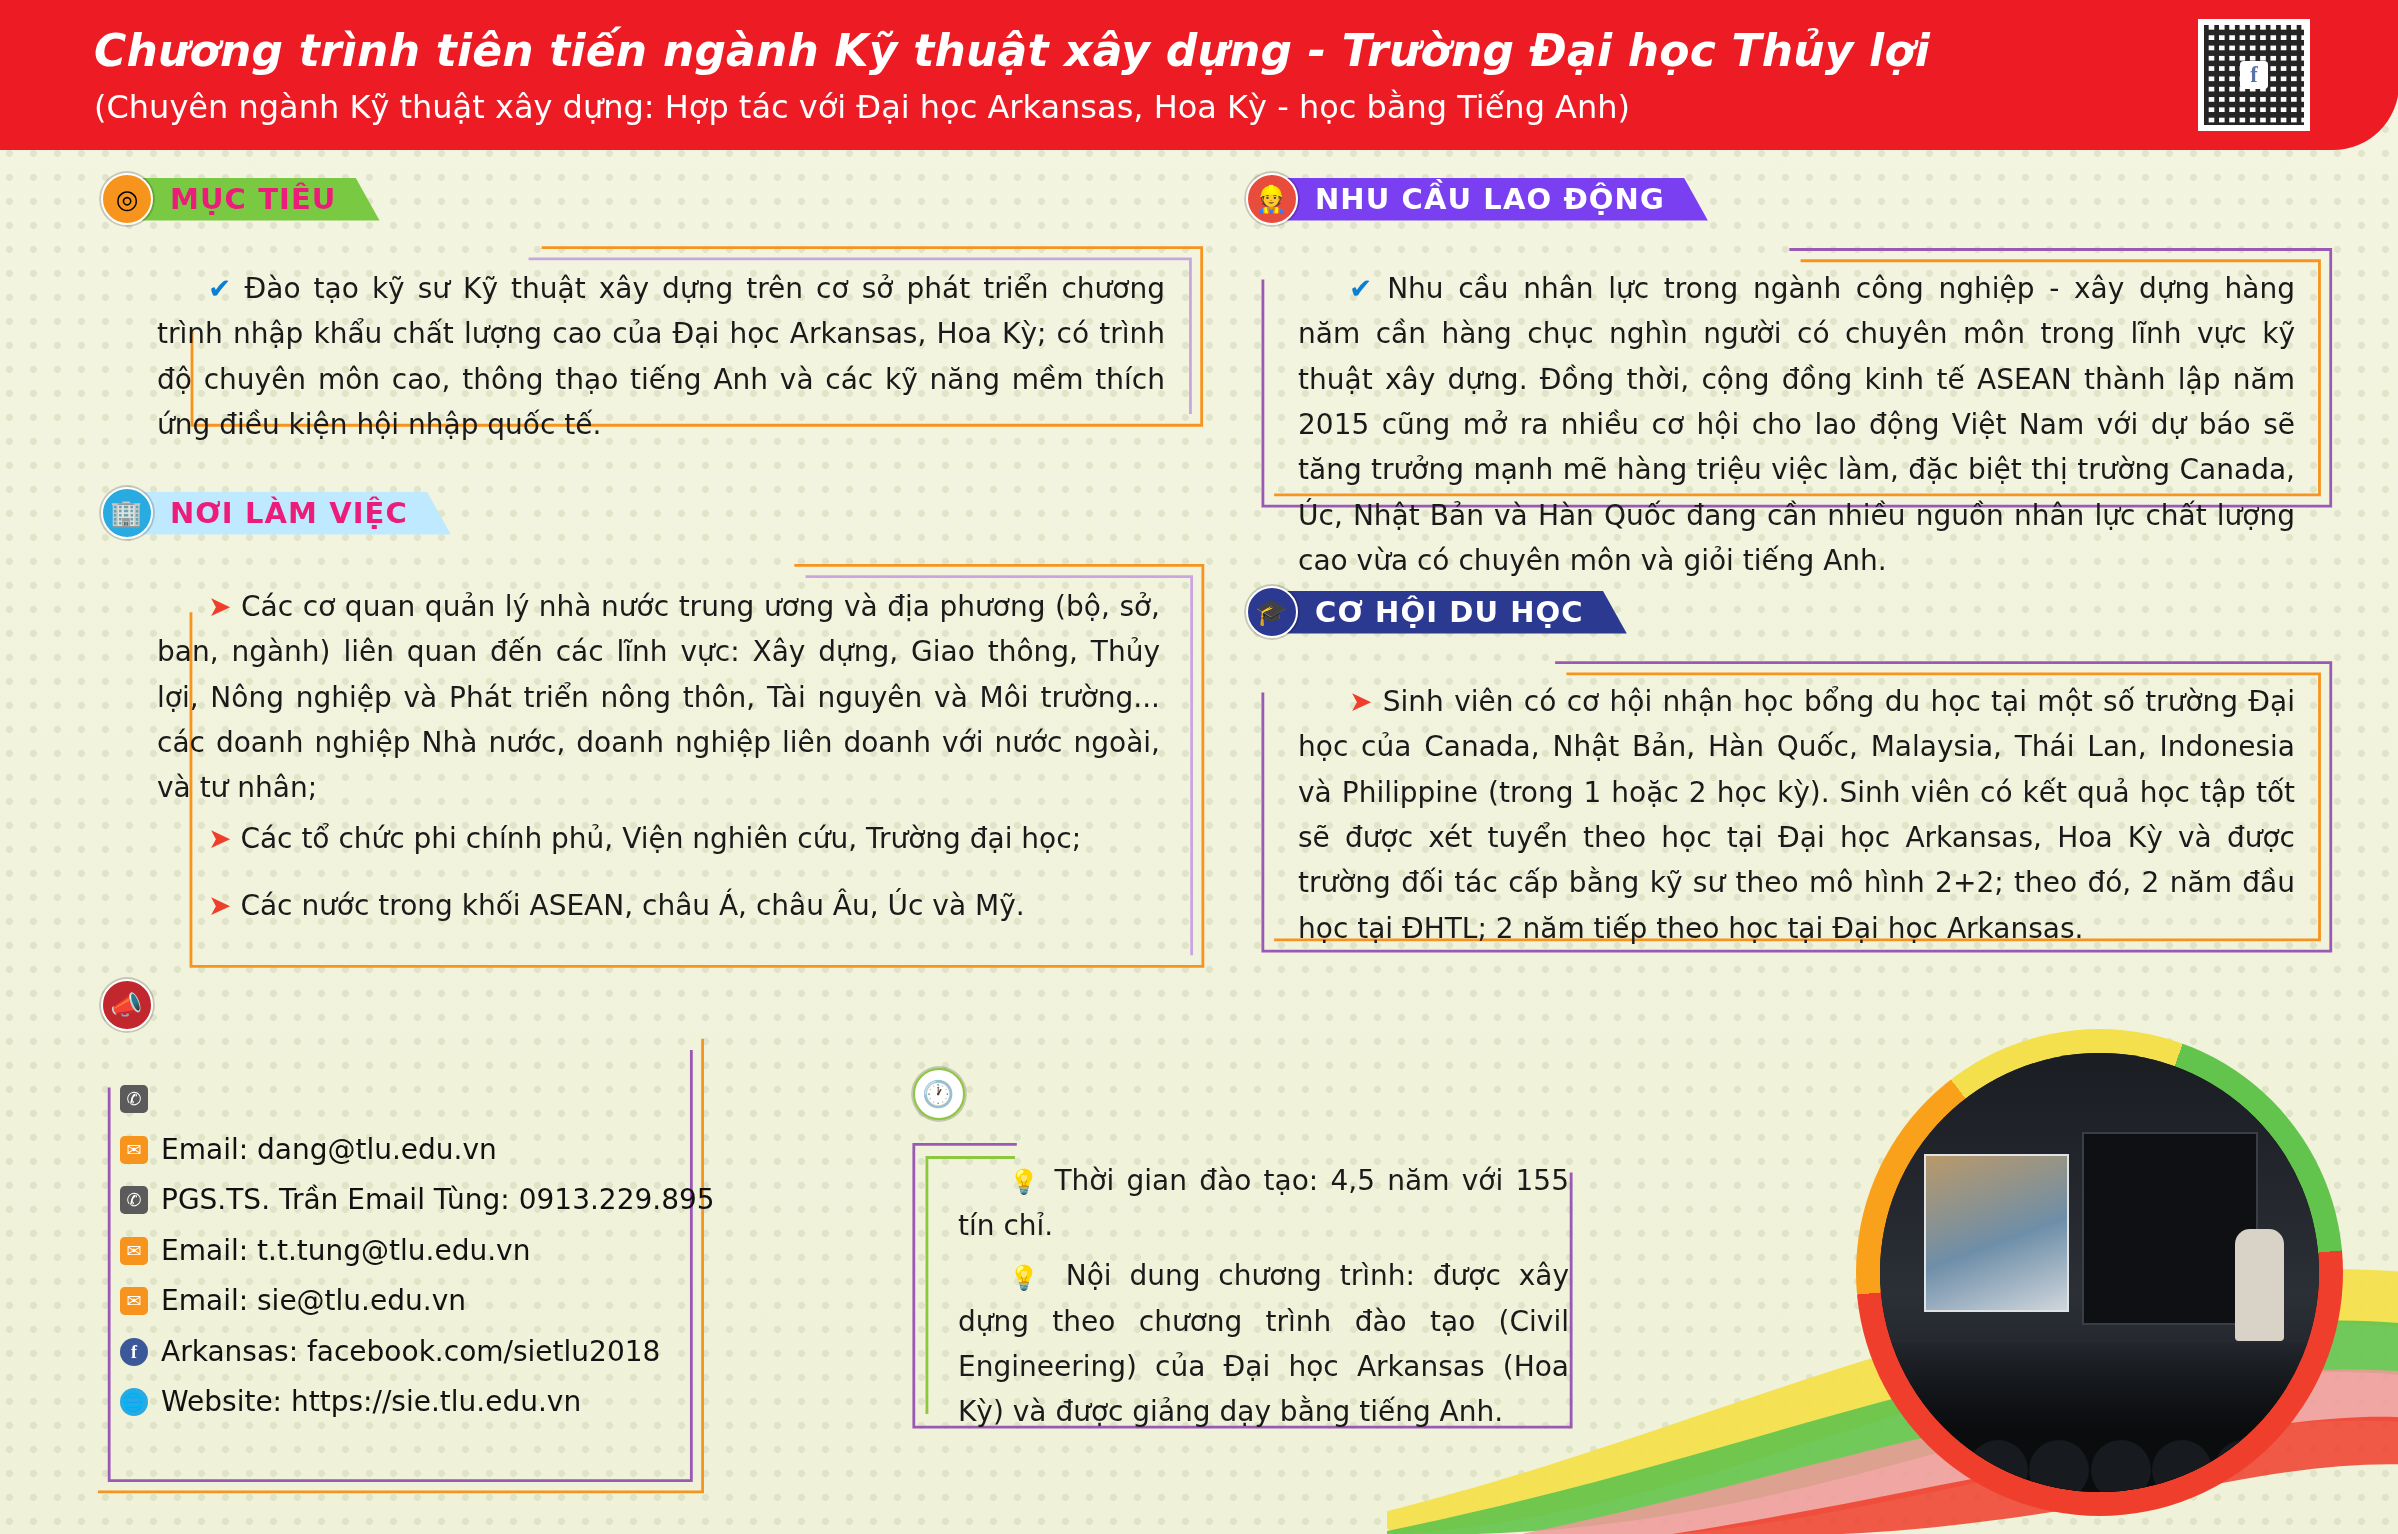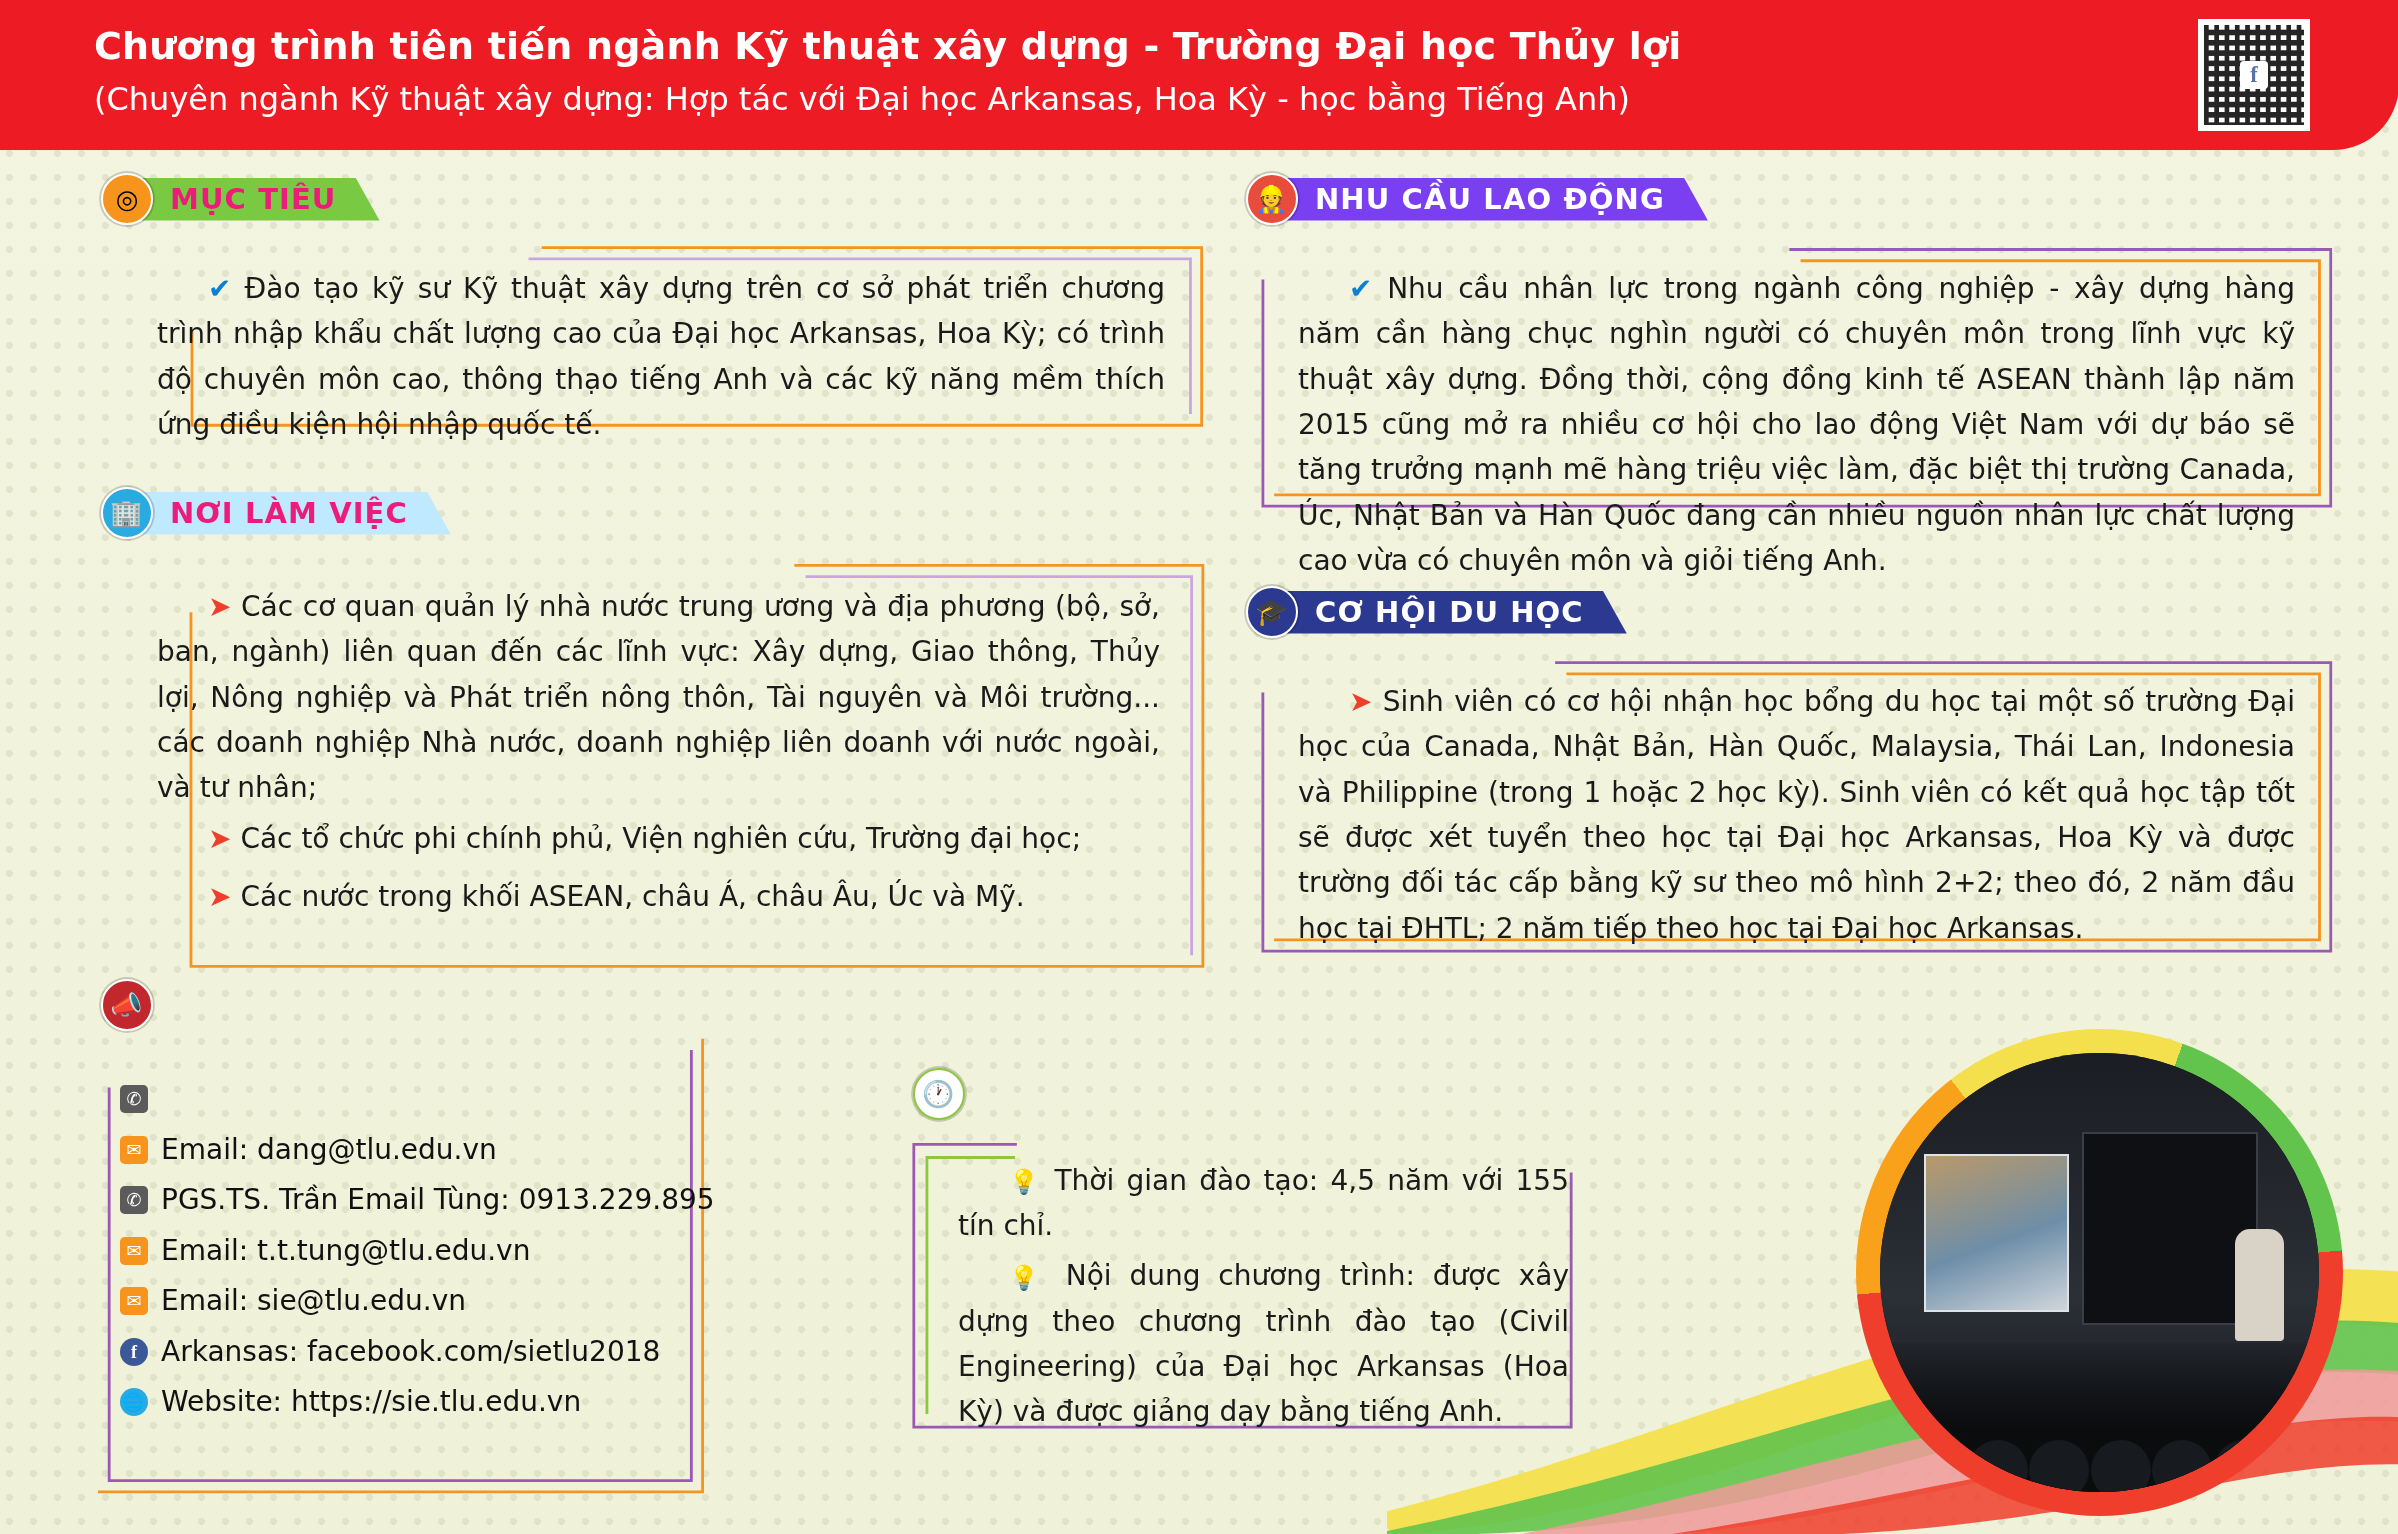"Chương trình tiên tiến ngành" .header h1 { font-size: 38px -> 44px; font-style: none -> italic }
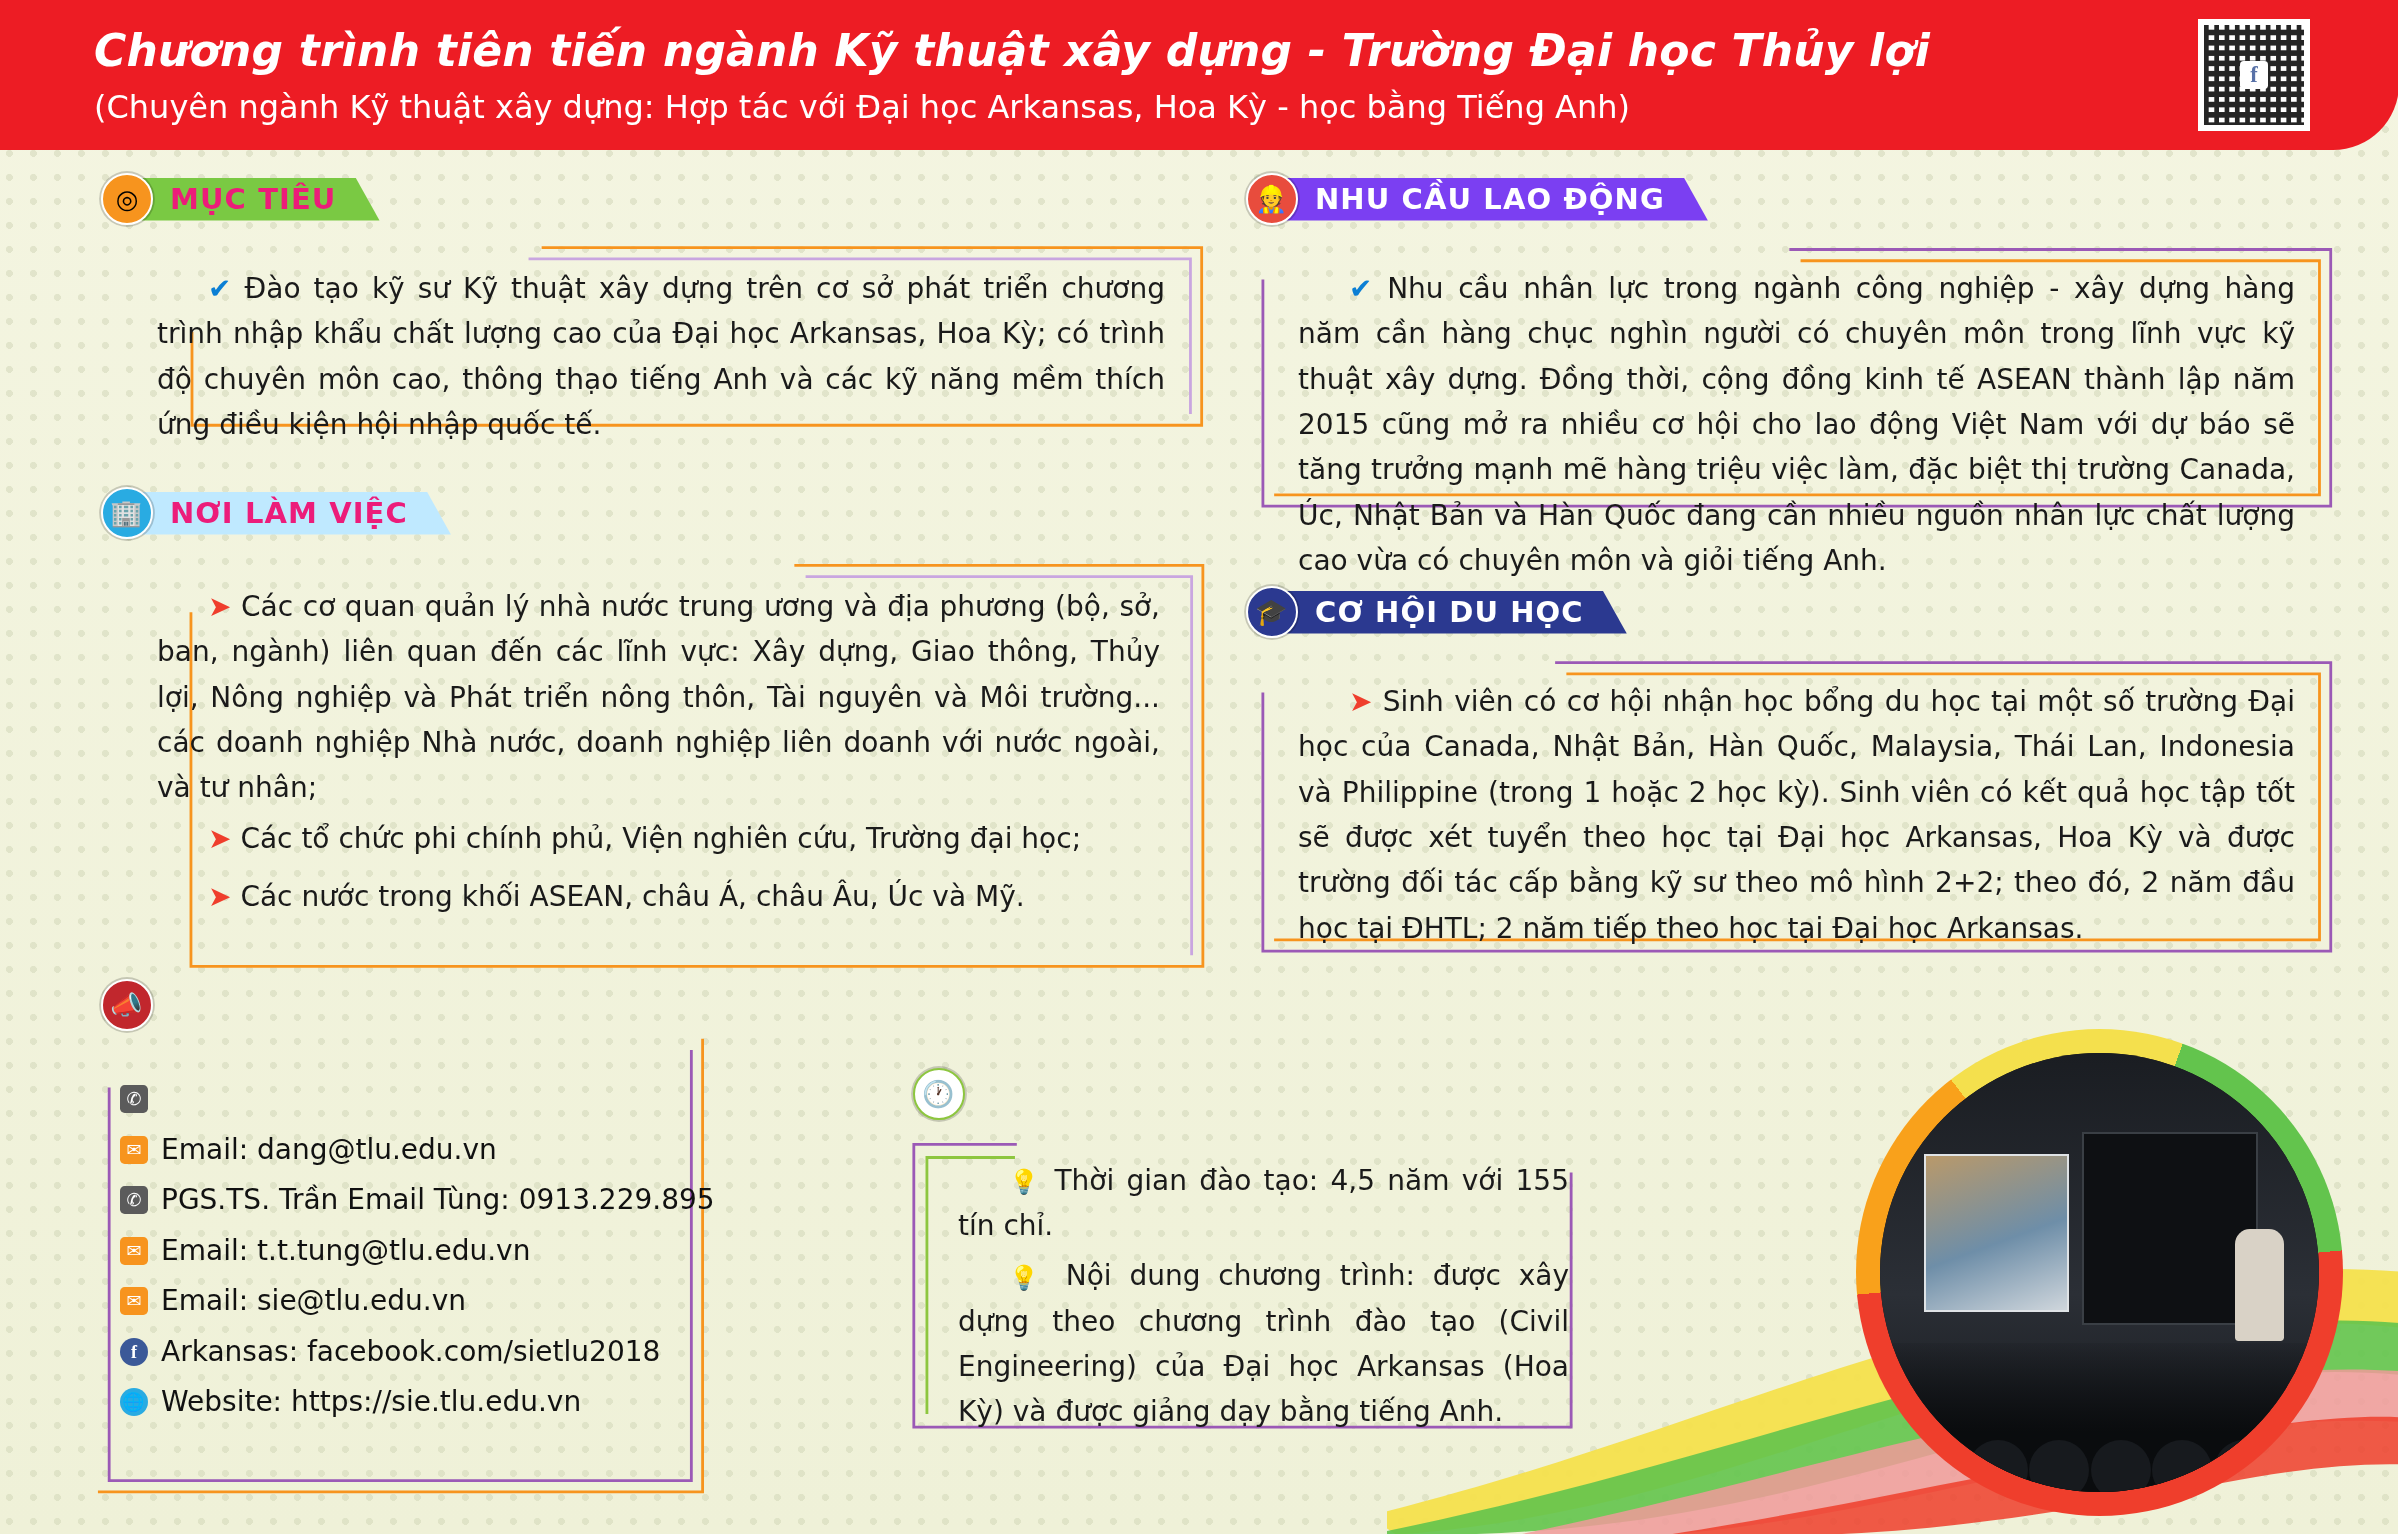"➤ Các nước trong khối" p { margin-top: 12px -> 21px }
